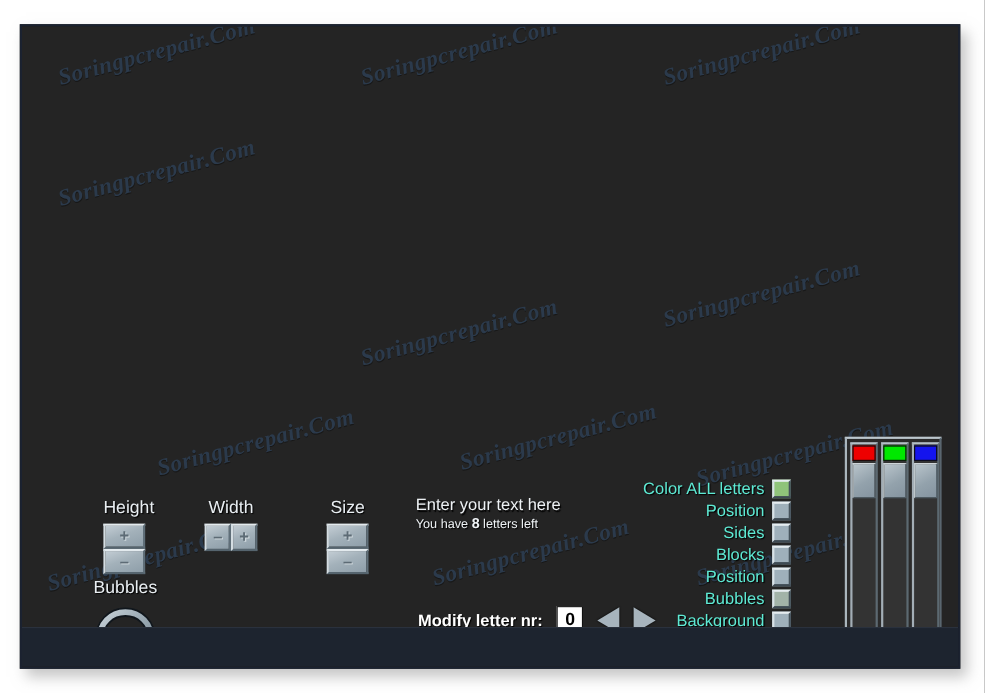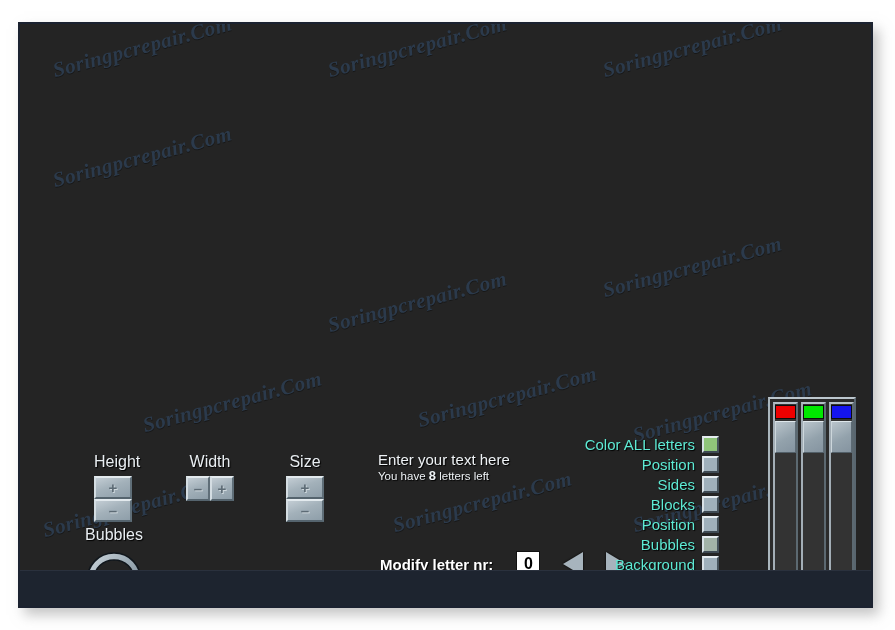"Size" div { left: 266px -> 277px }
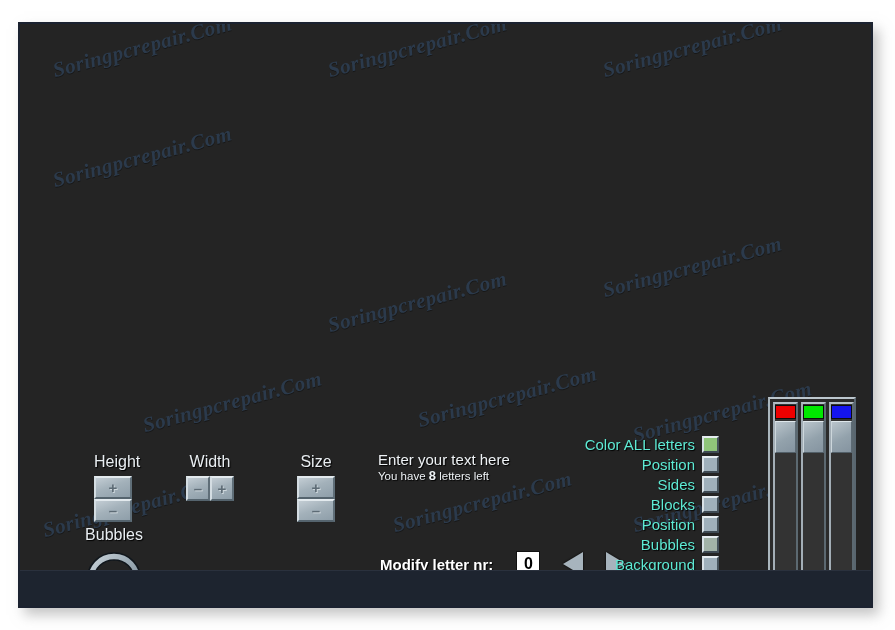"Modify letter nr:" div { gap: 23px -> 13px }
